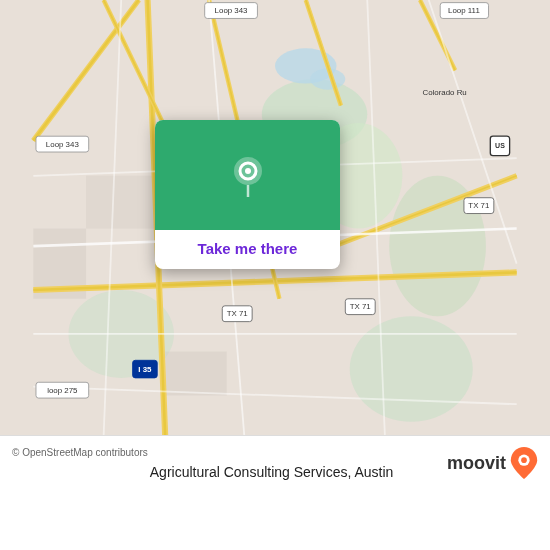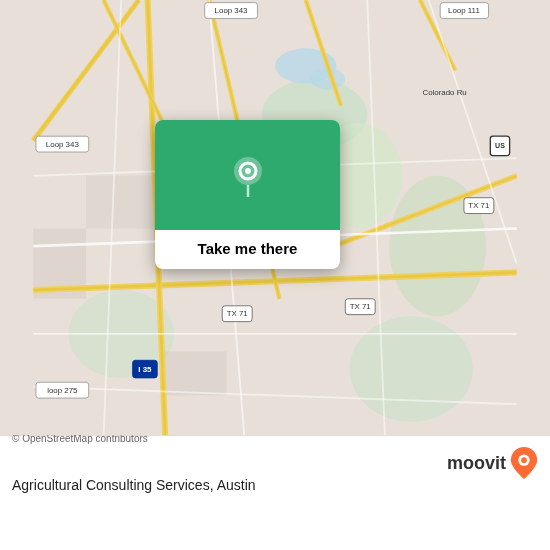"Take me there" .take-me-btn { color: #000000 -> #6d28d9 }
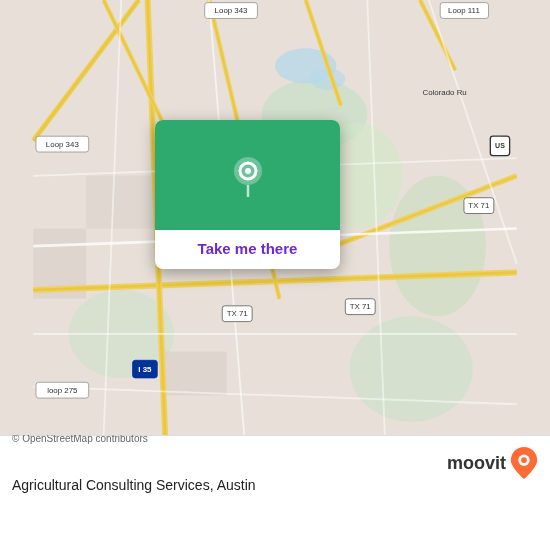"© OpenStreetMap contributors" .bottom-left { flex-direction: column -> row; gap: 16px -> 2px }
